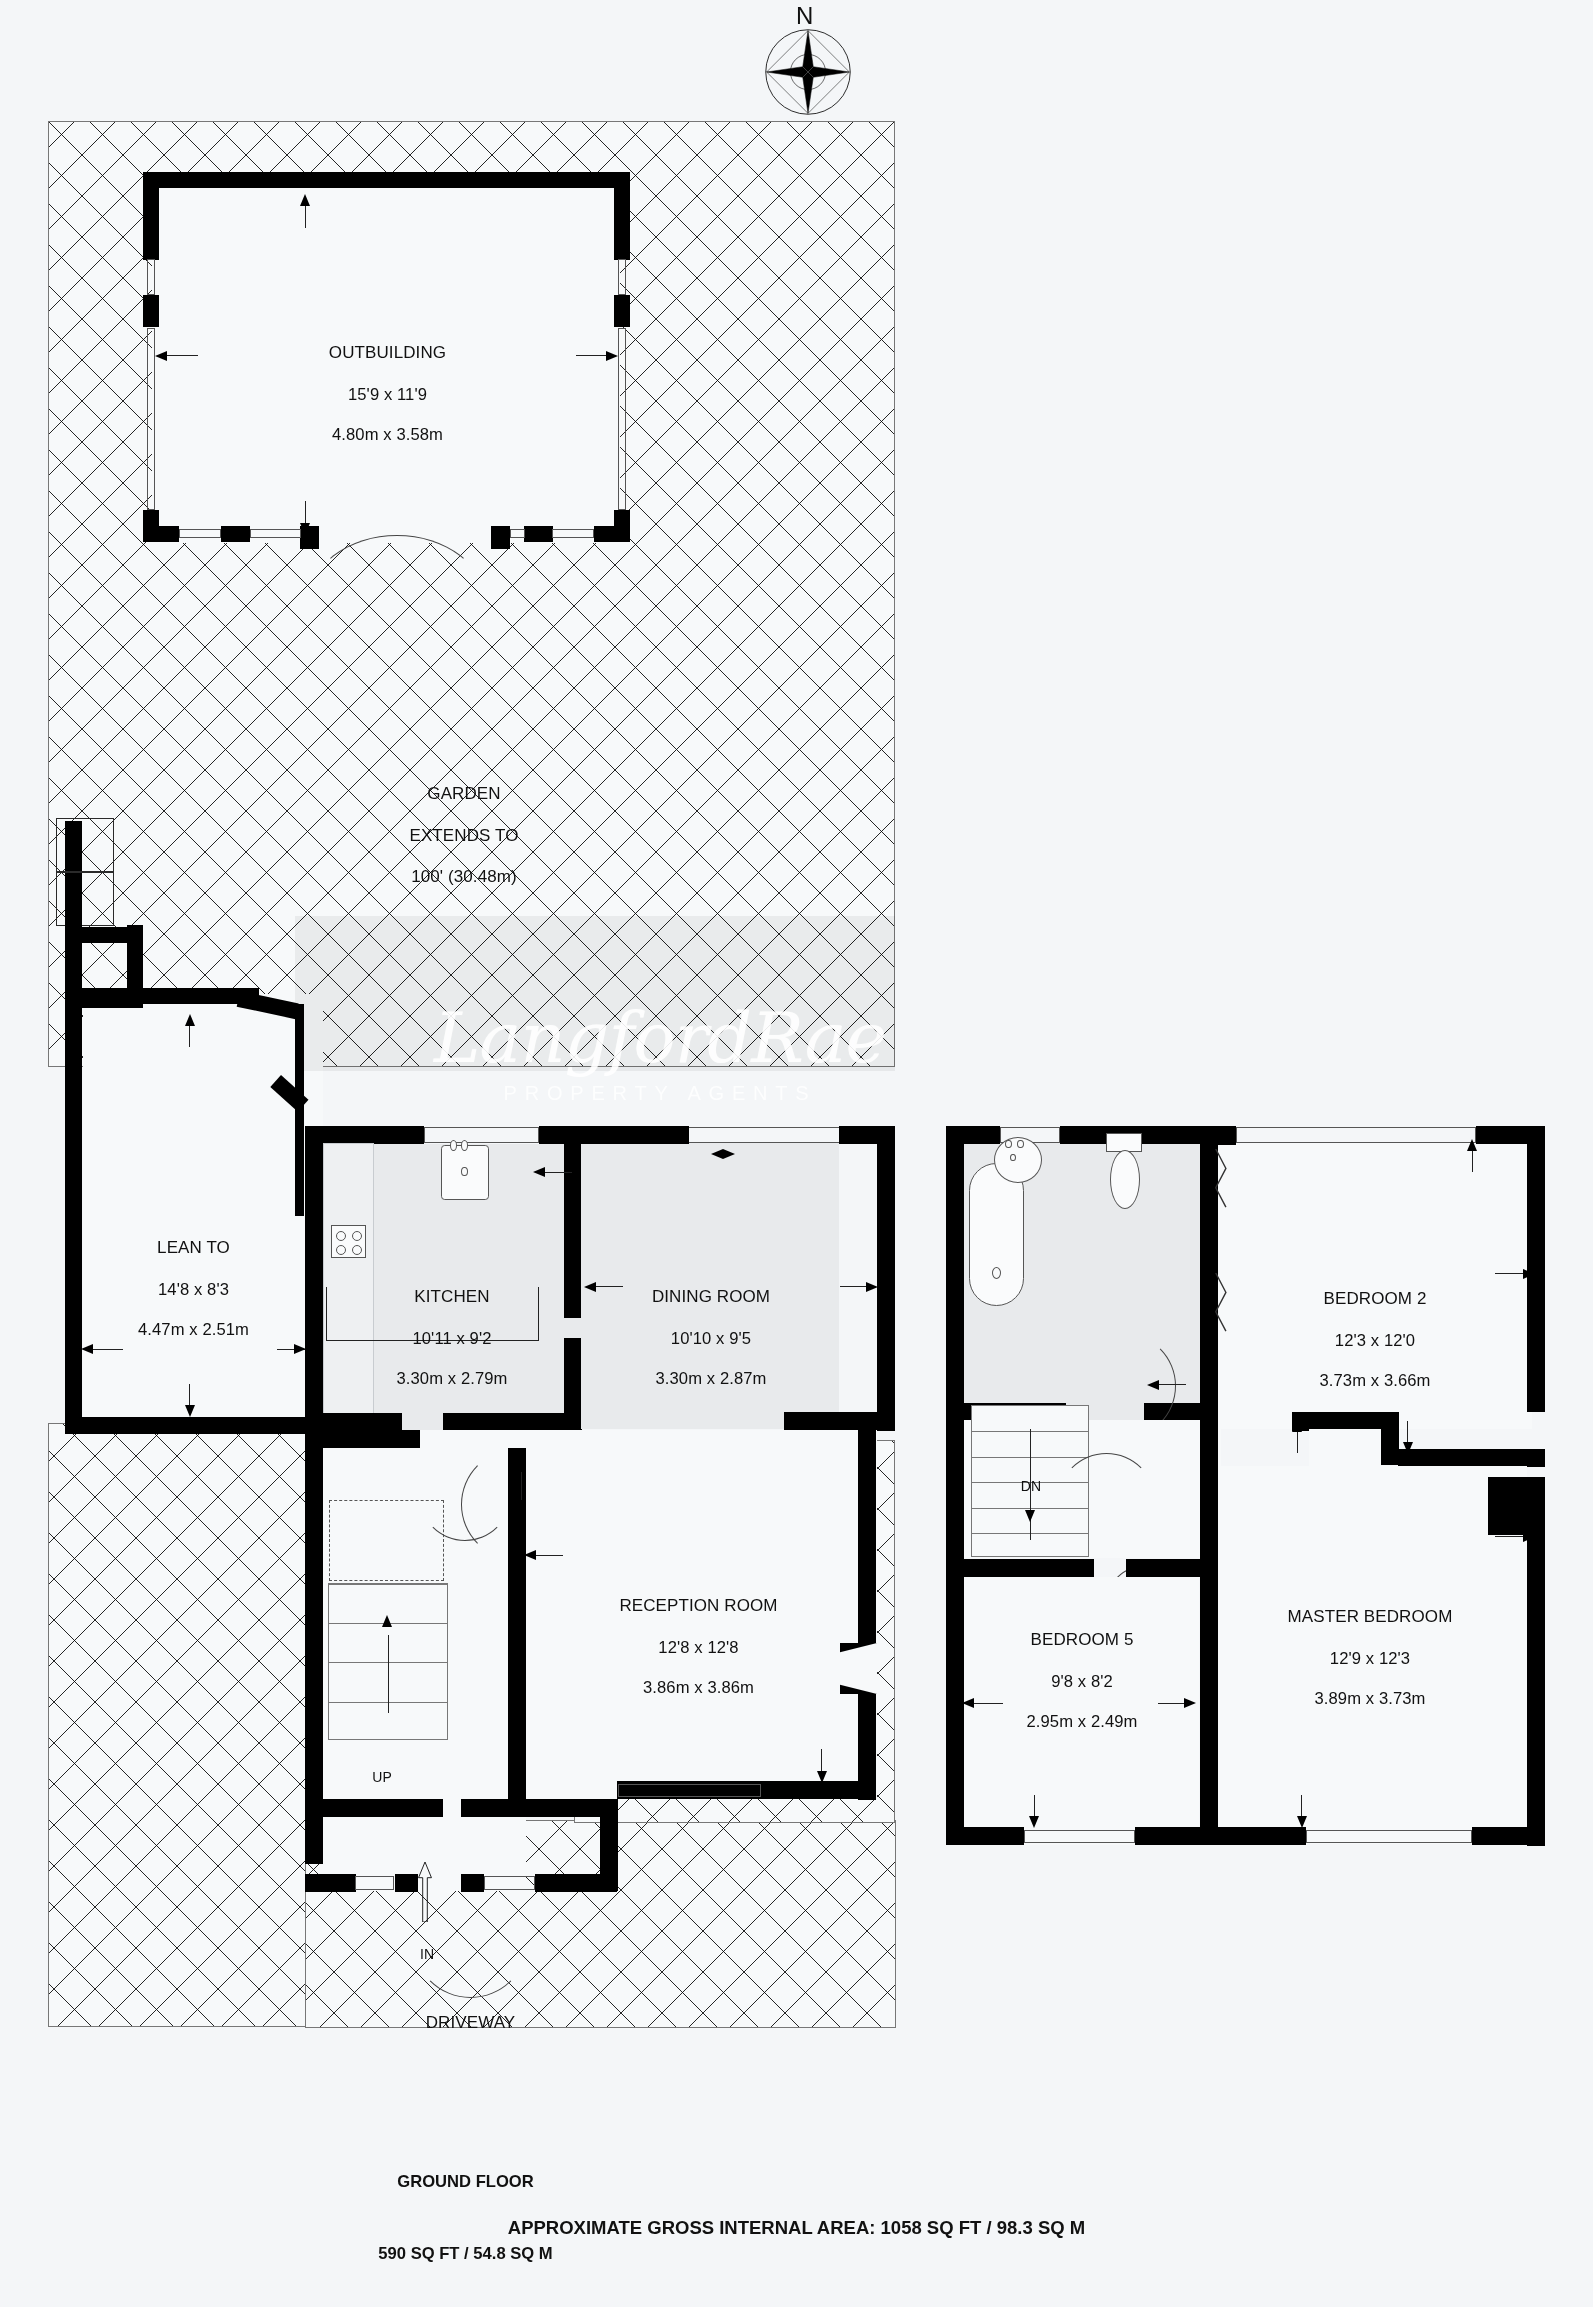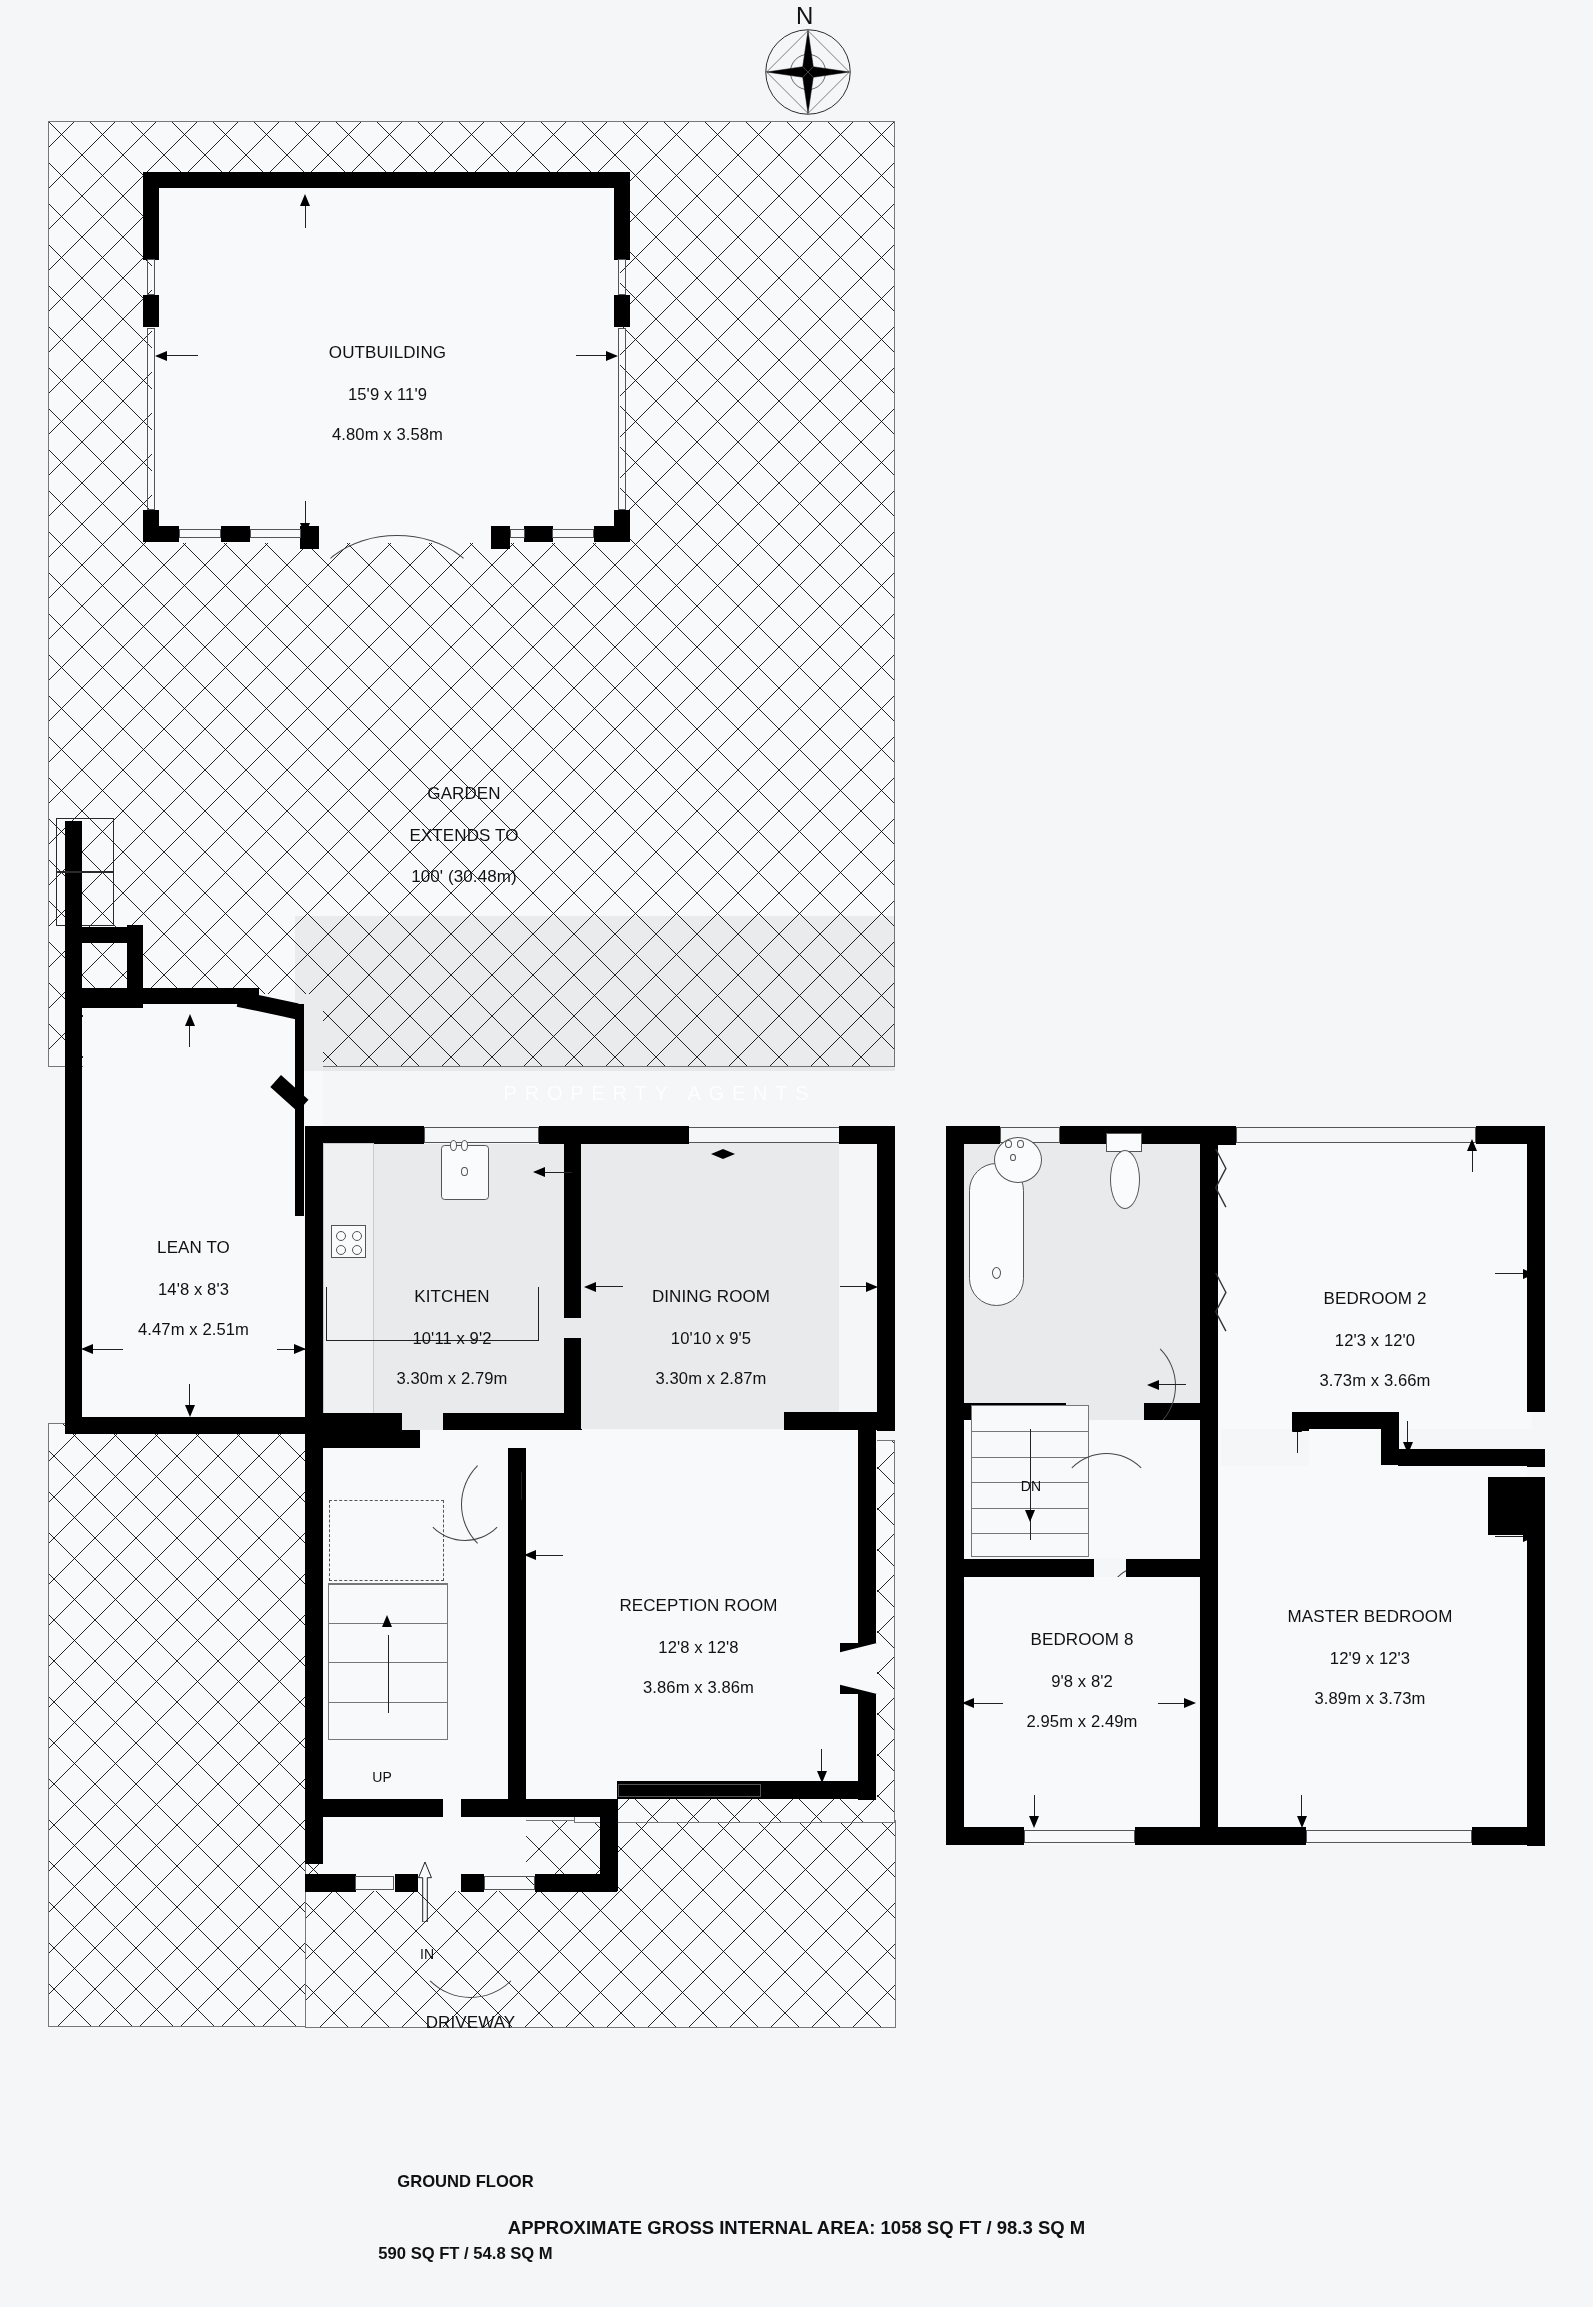"LangfordRae" div { html: none -> <div>LangfordRae</div> }
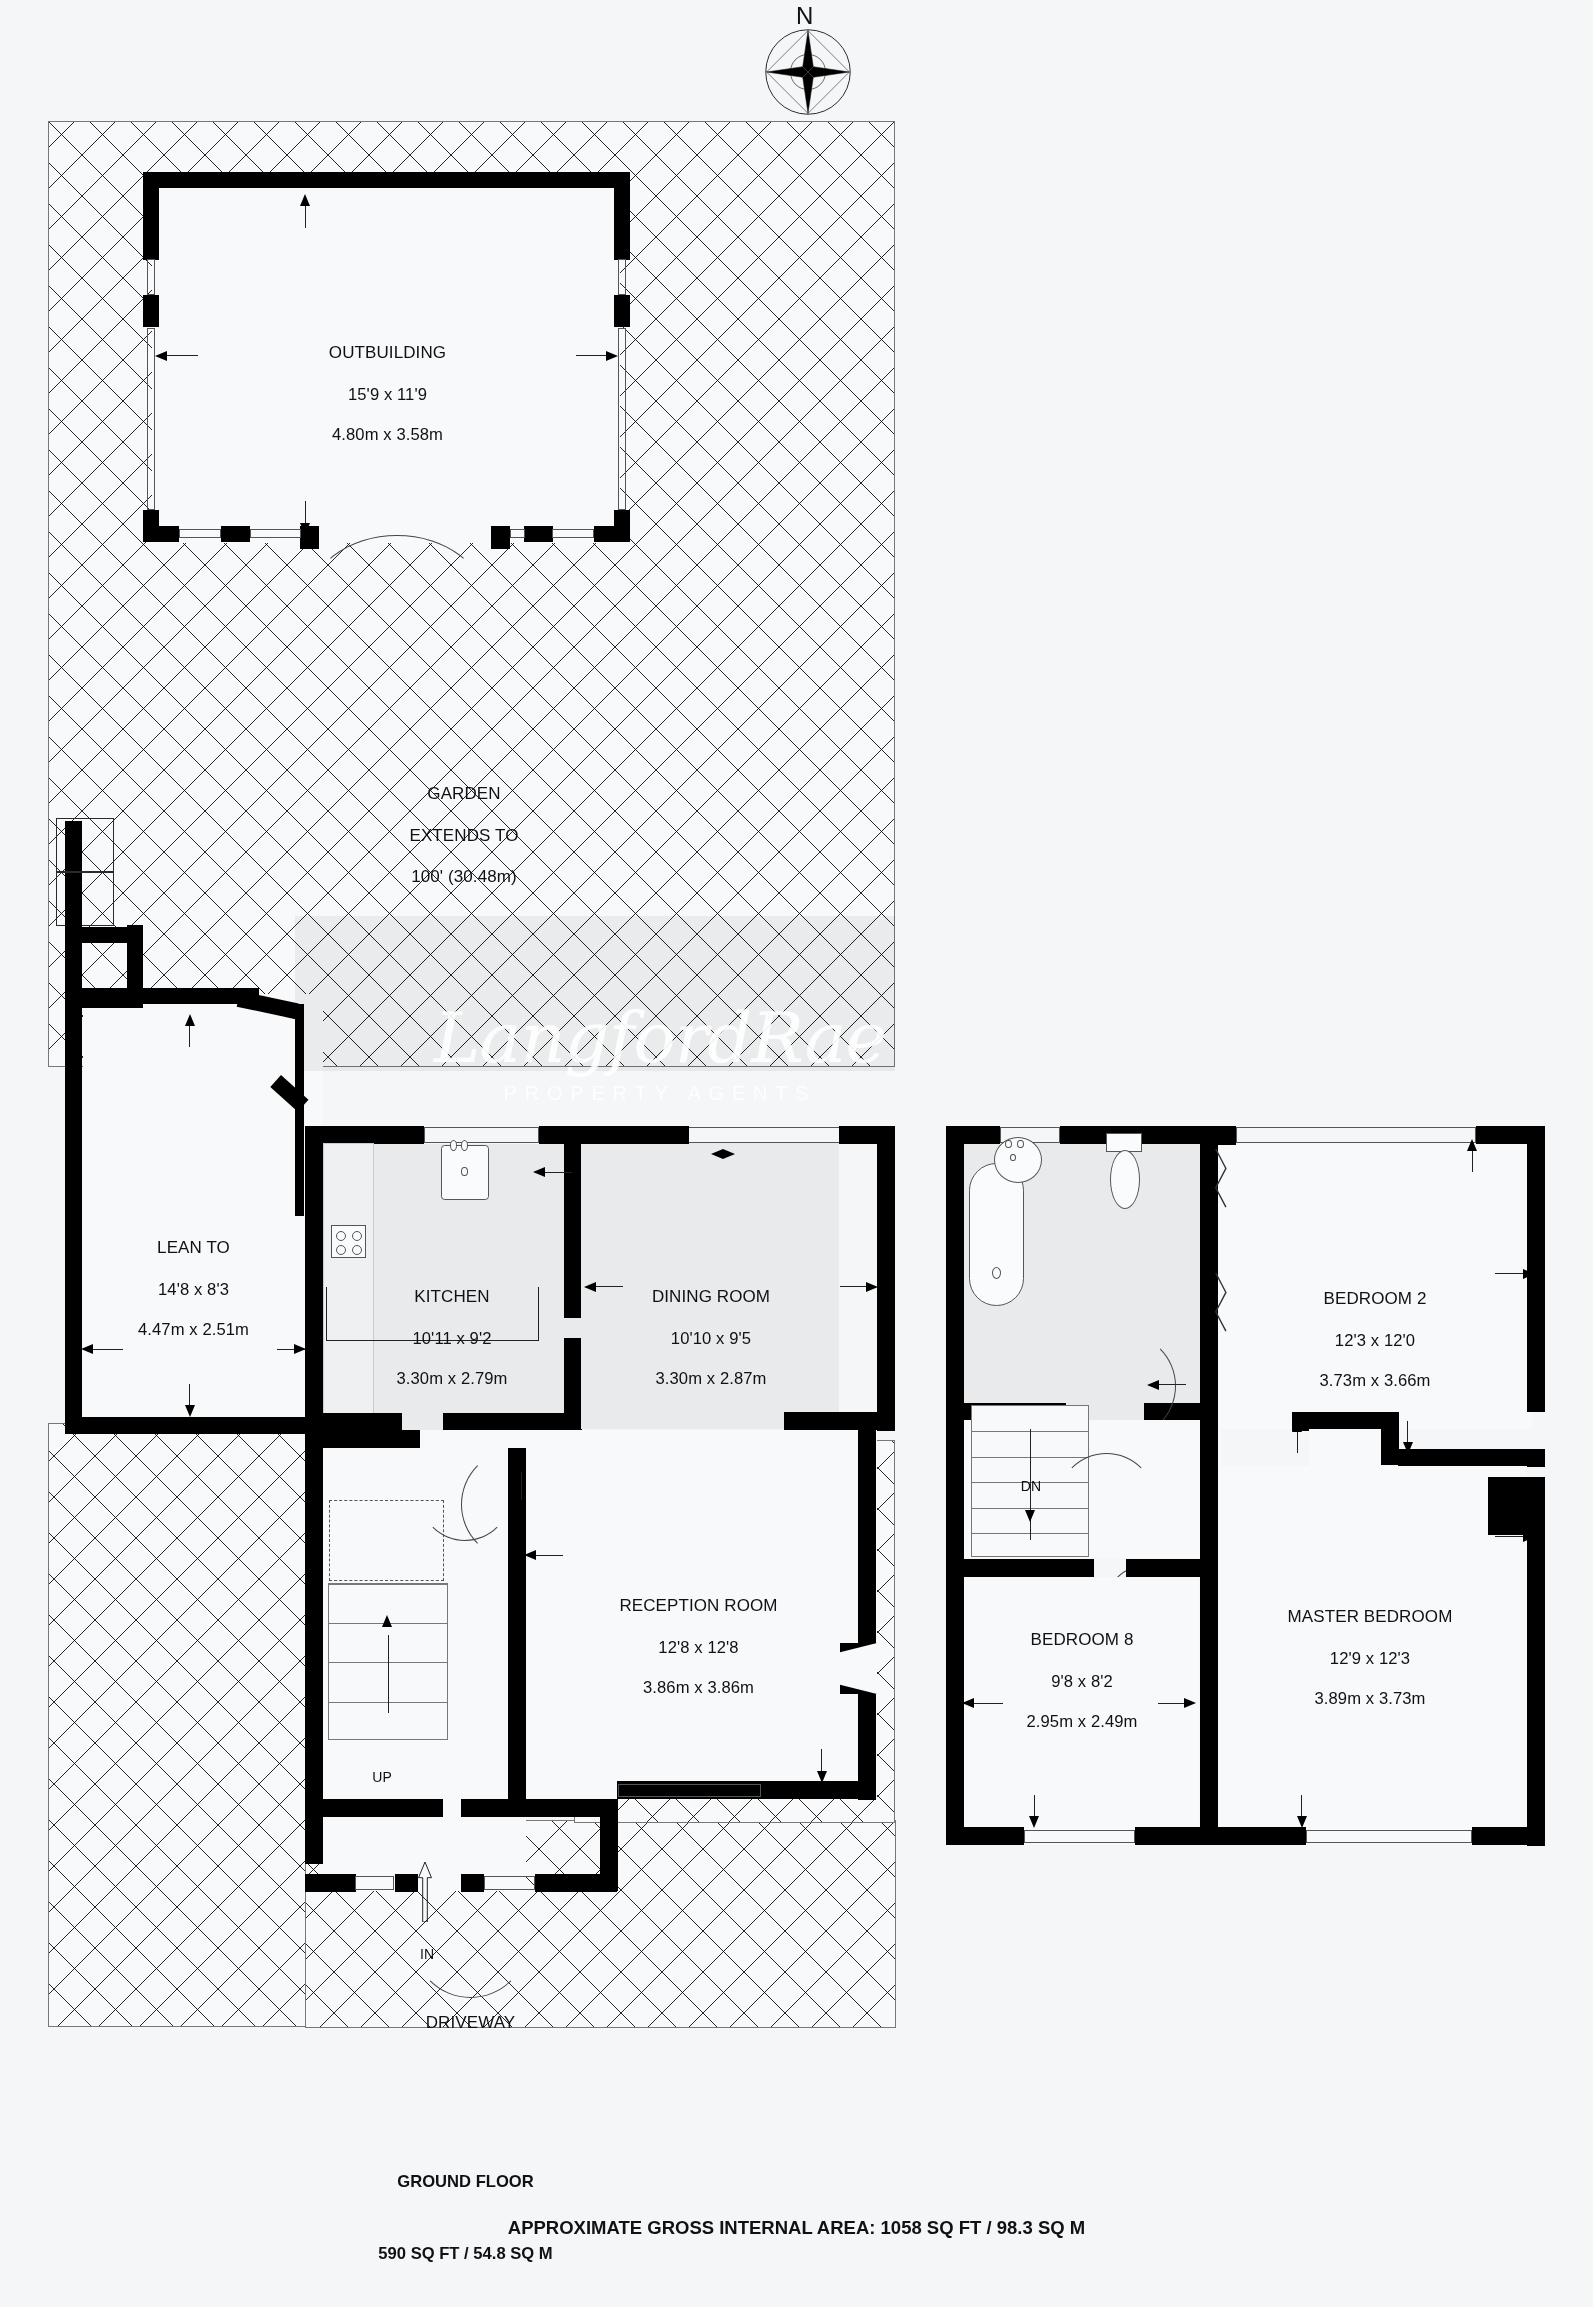"BEDROOM 8" div.t { text: 8 -> 5 }
